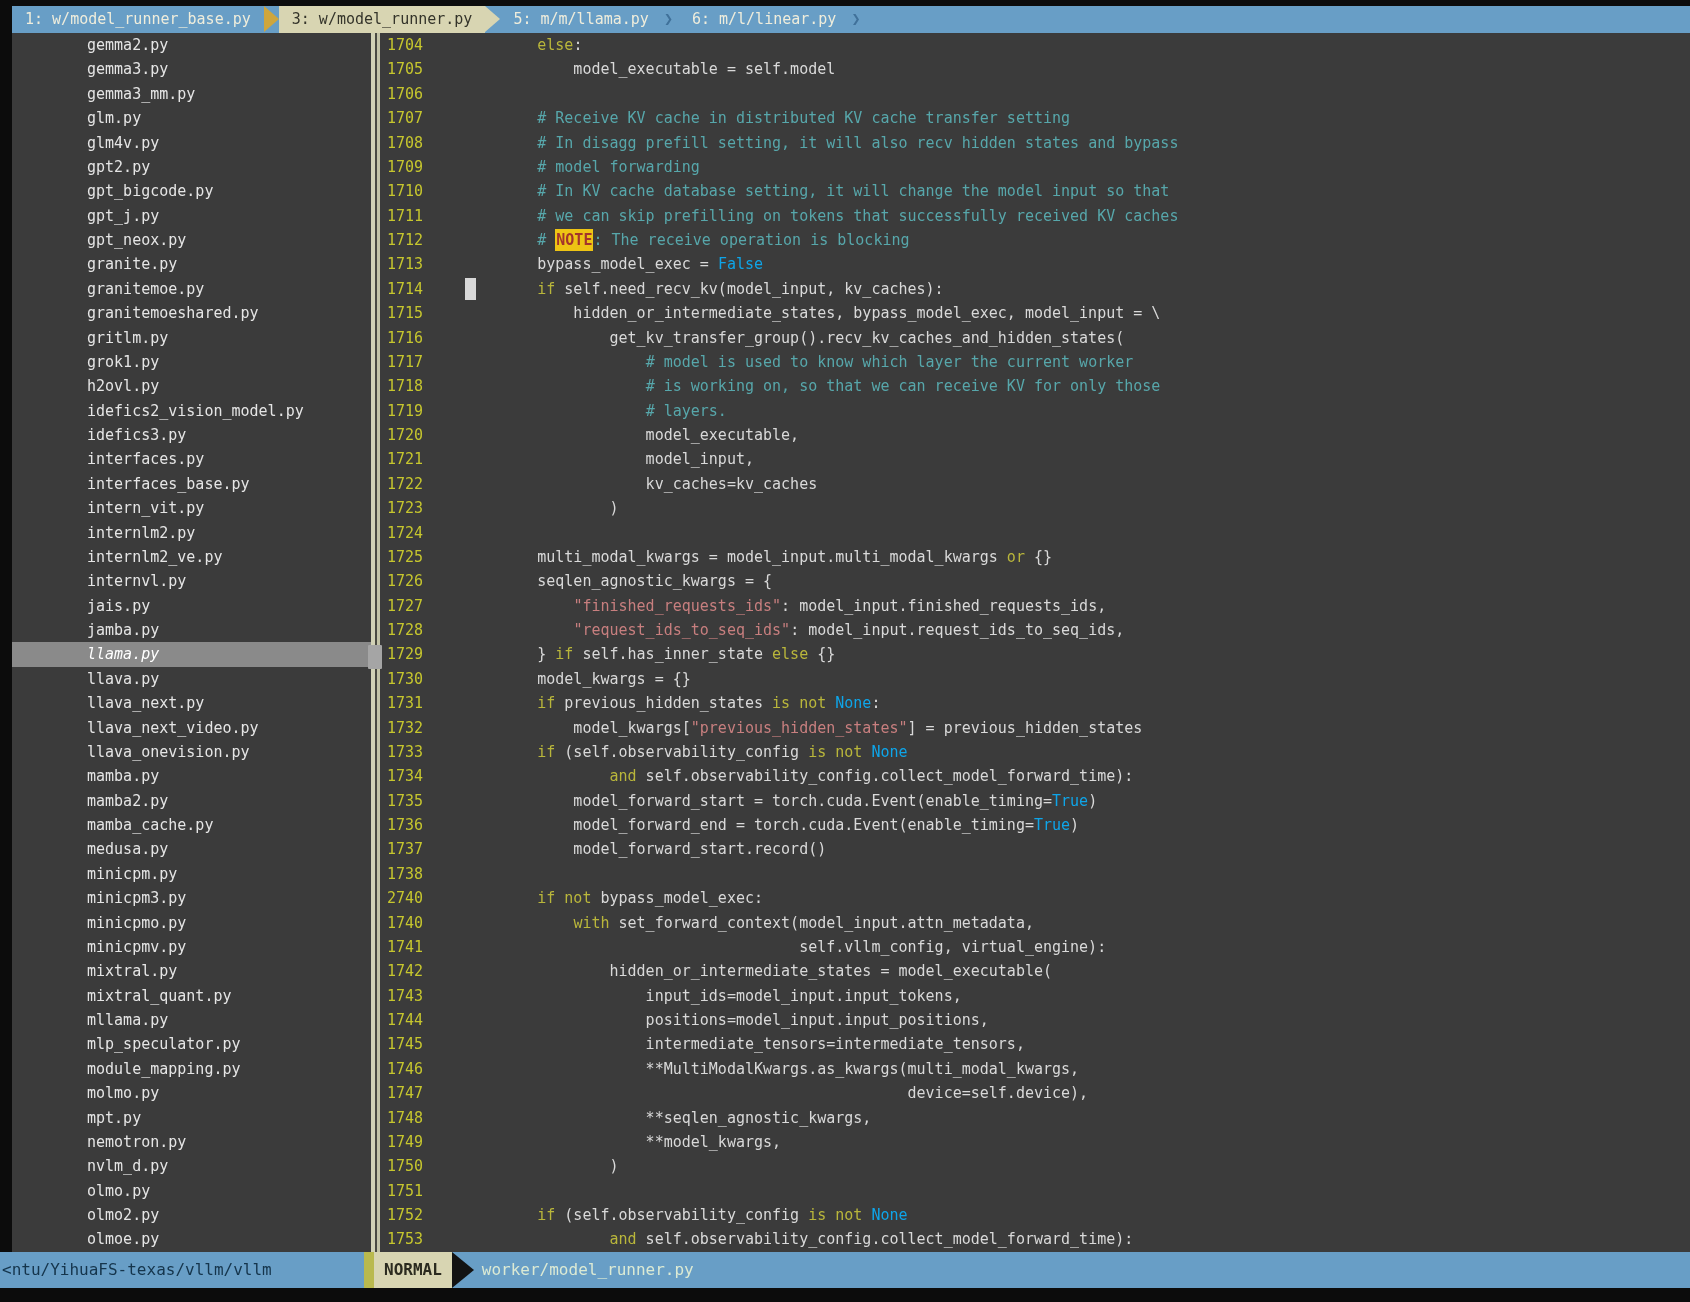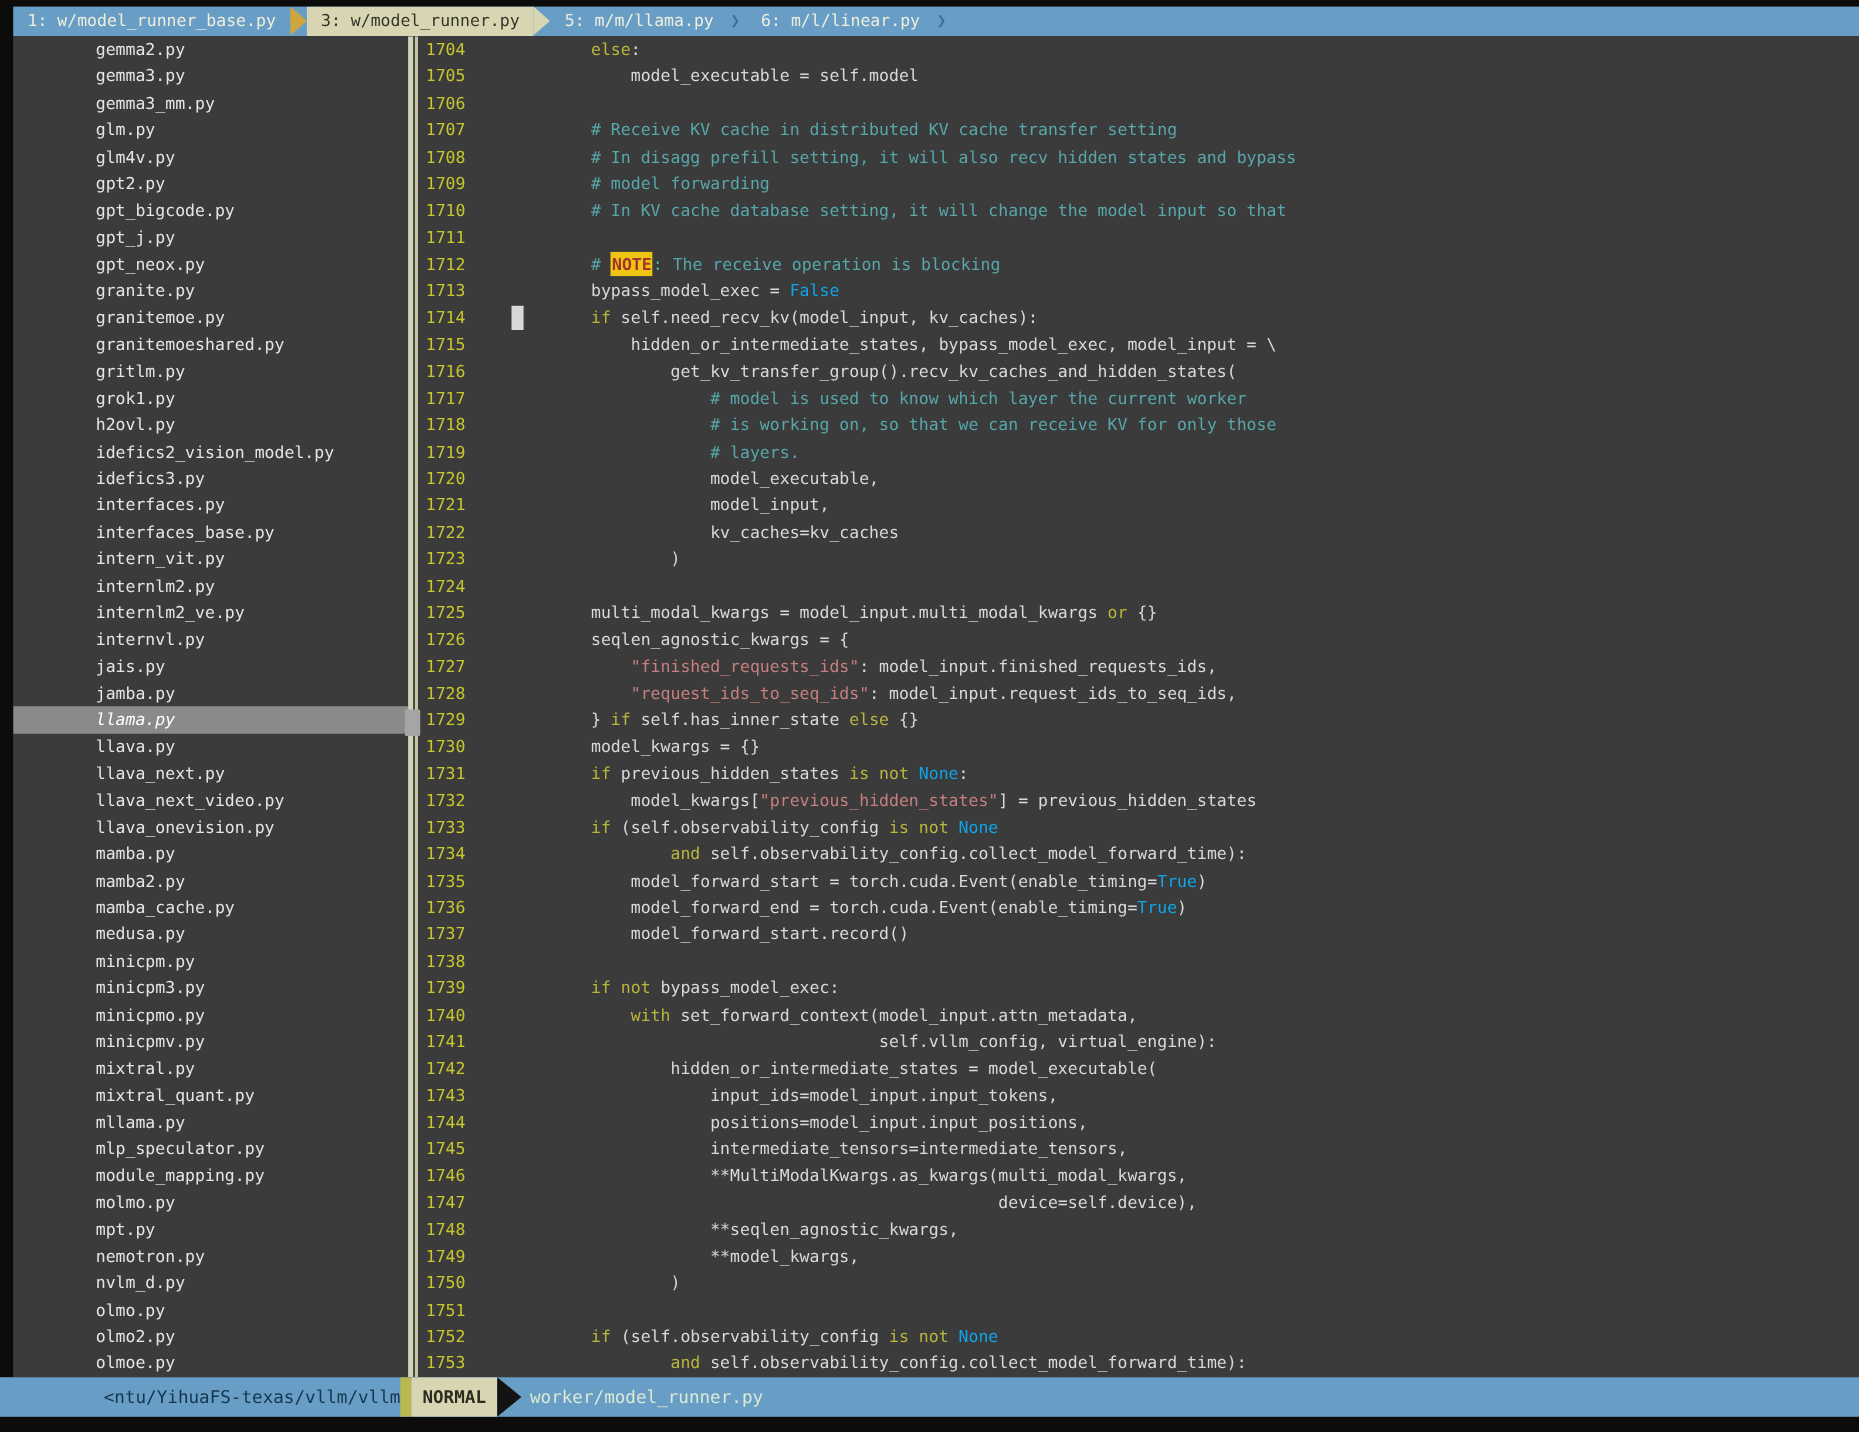"# we can skip prefilling" span.ct { html: none -> <span><span> </span><span># we can skip prefilling on tokens that successfully received KV caches</span></span> }
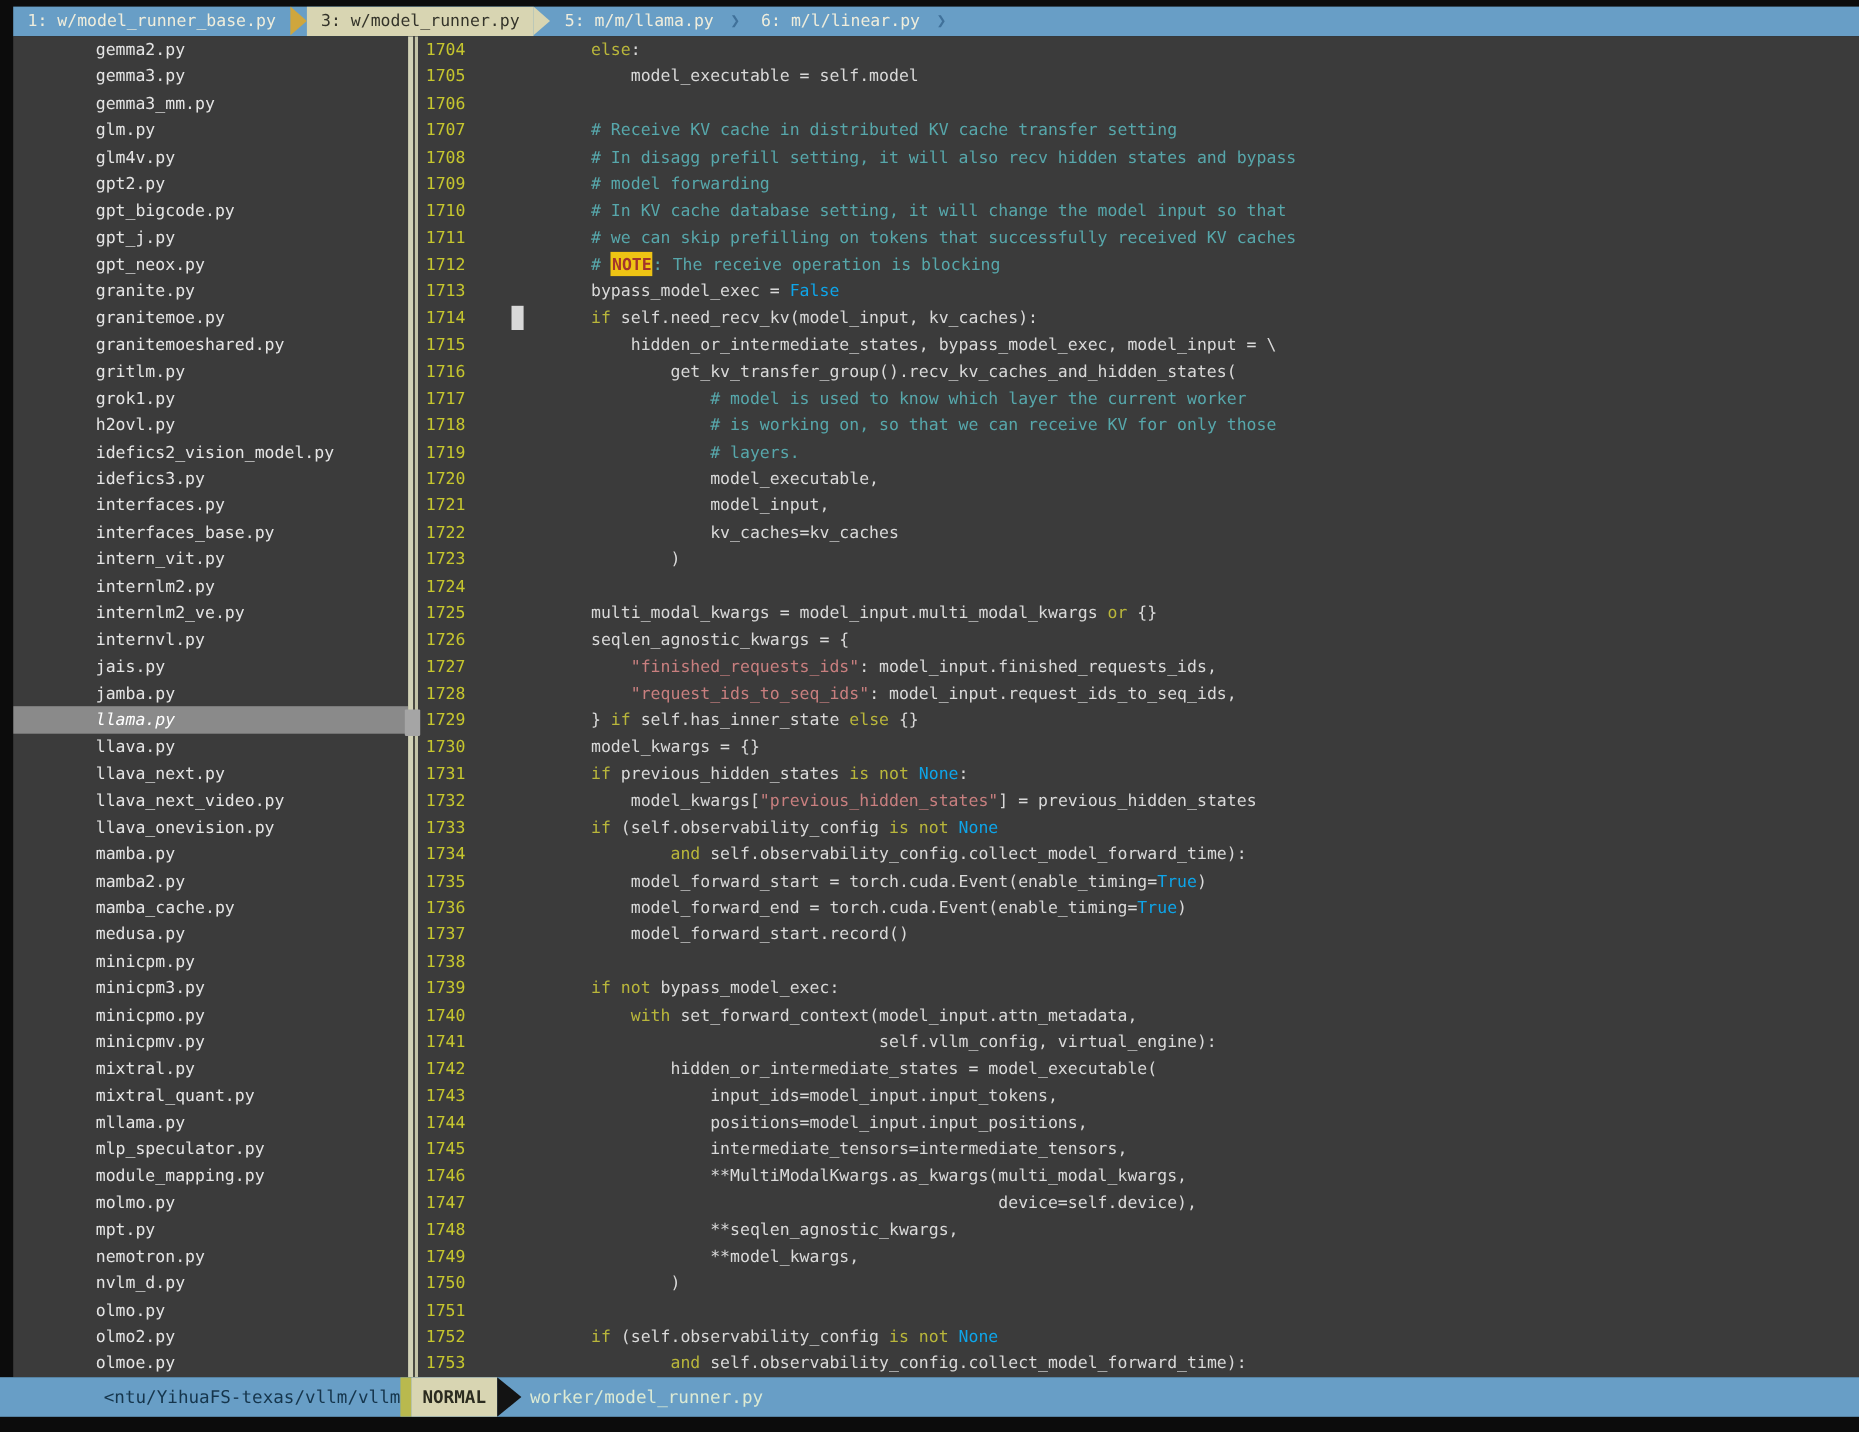"1739" span.ln { text: 1739 -> 2740 }
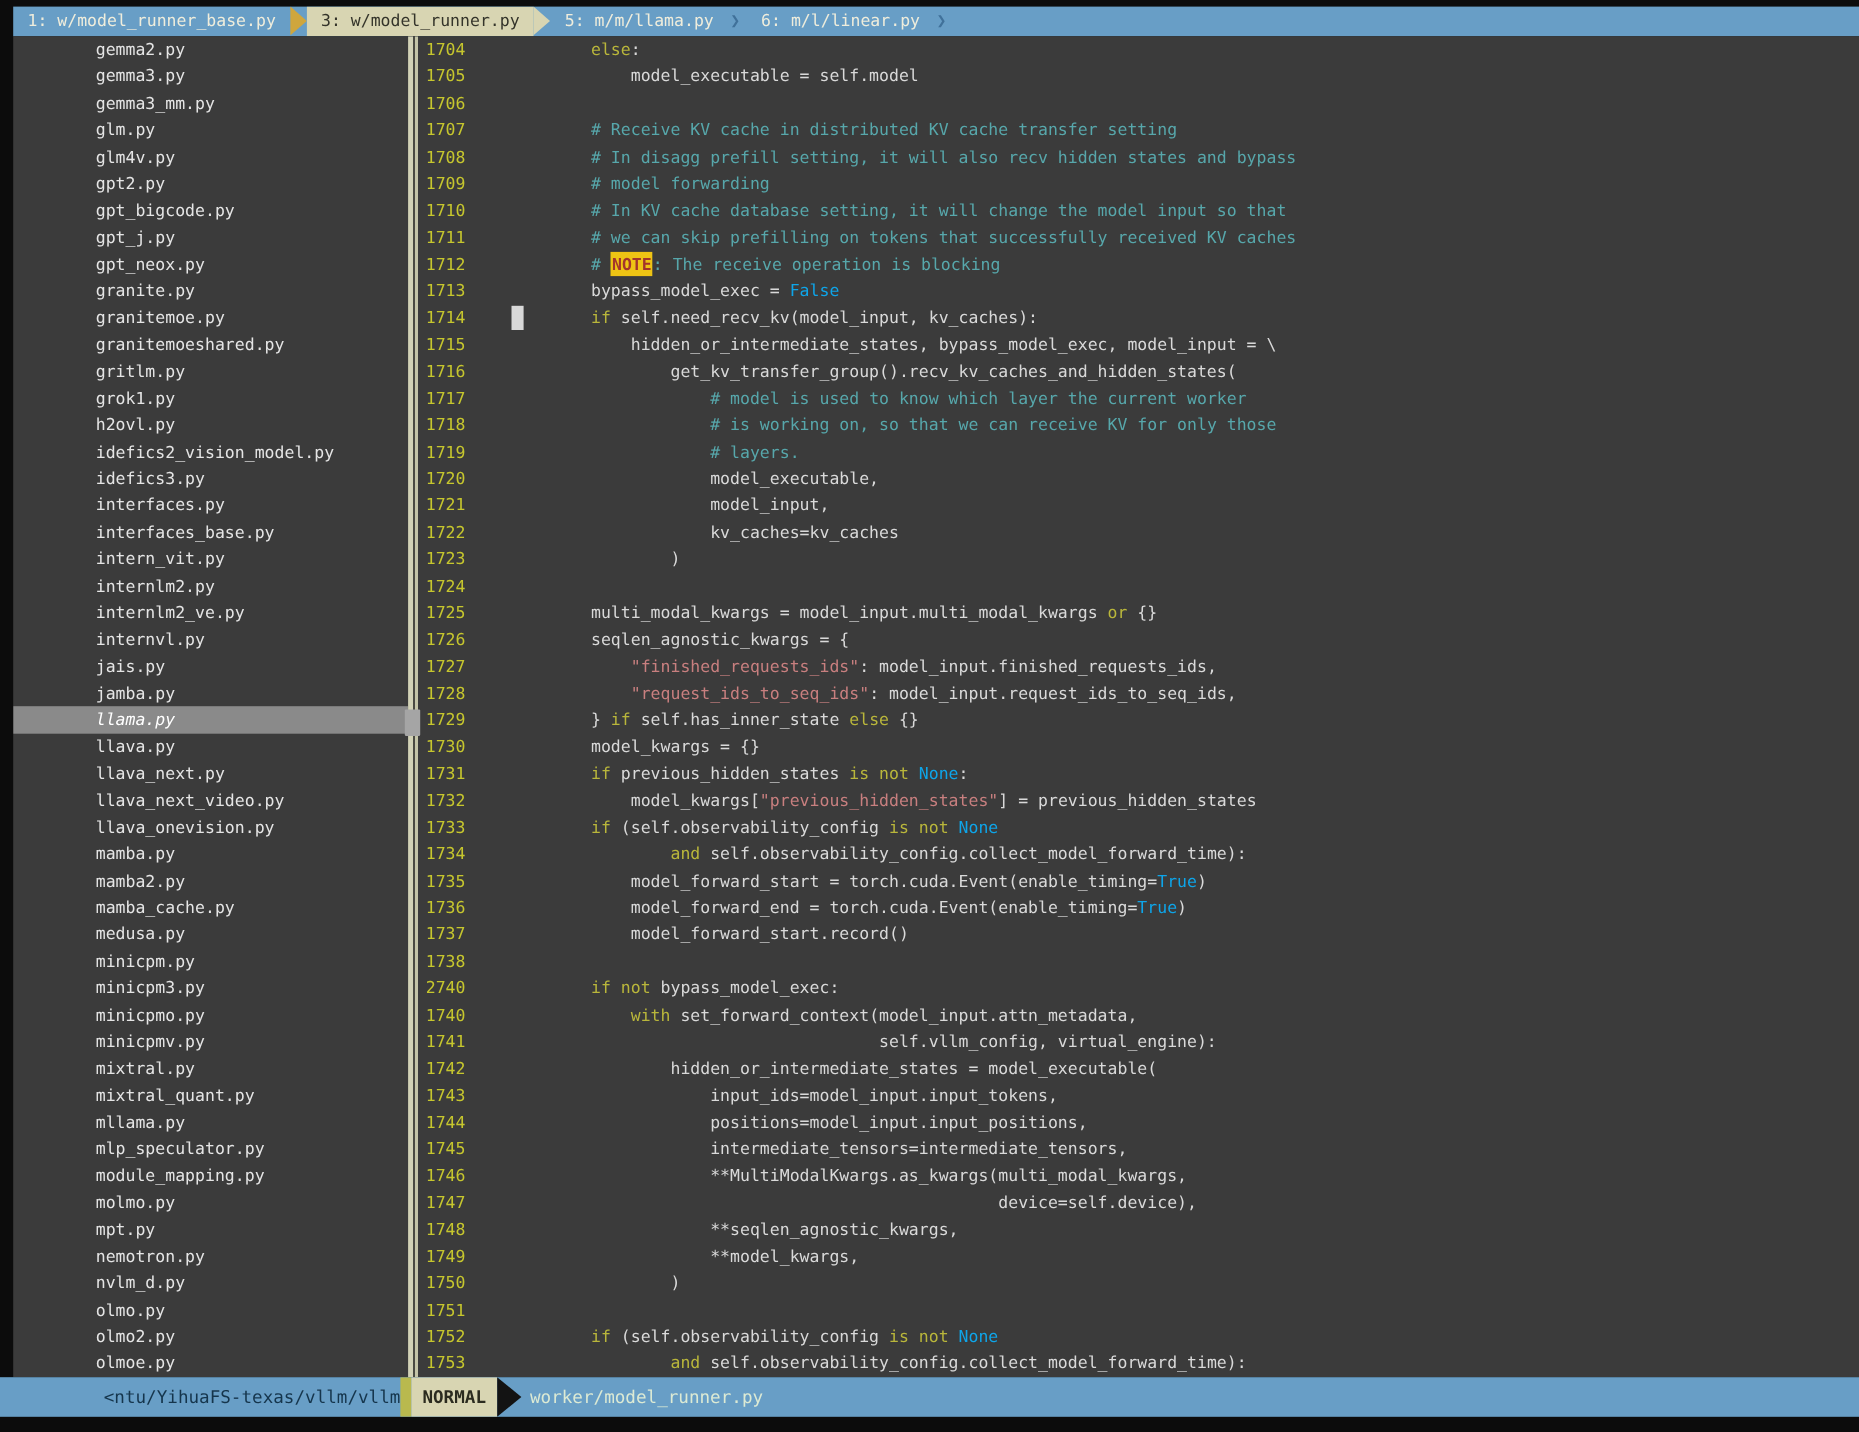"<ntu/YihuaFS-texas/vllm/vllm" .sb-left { text-align: right -> none }
